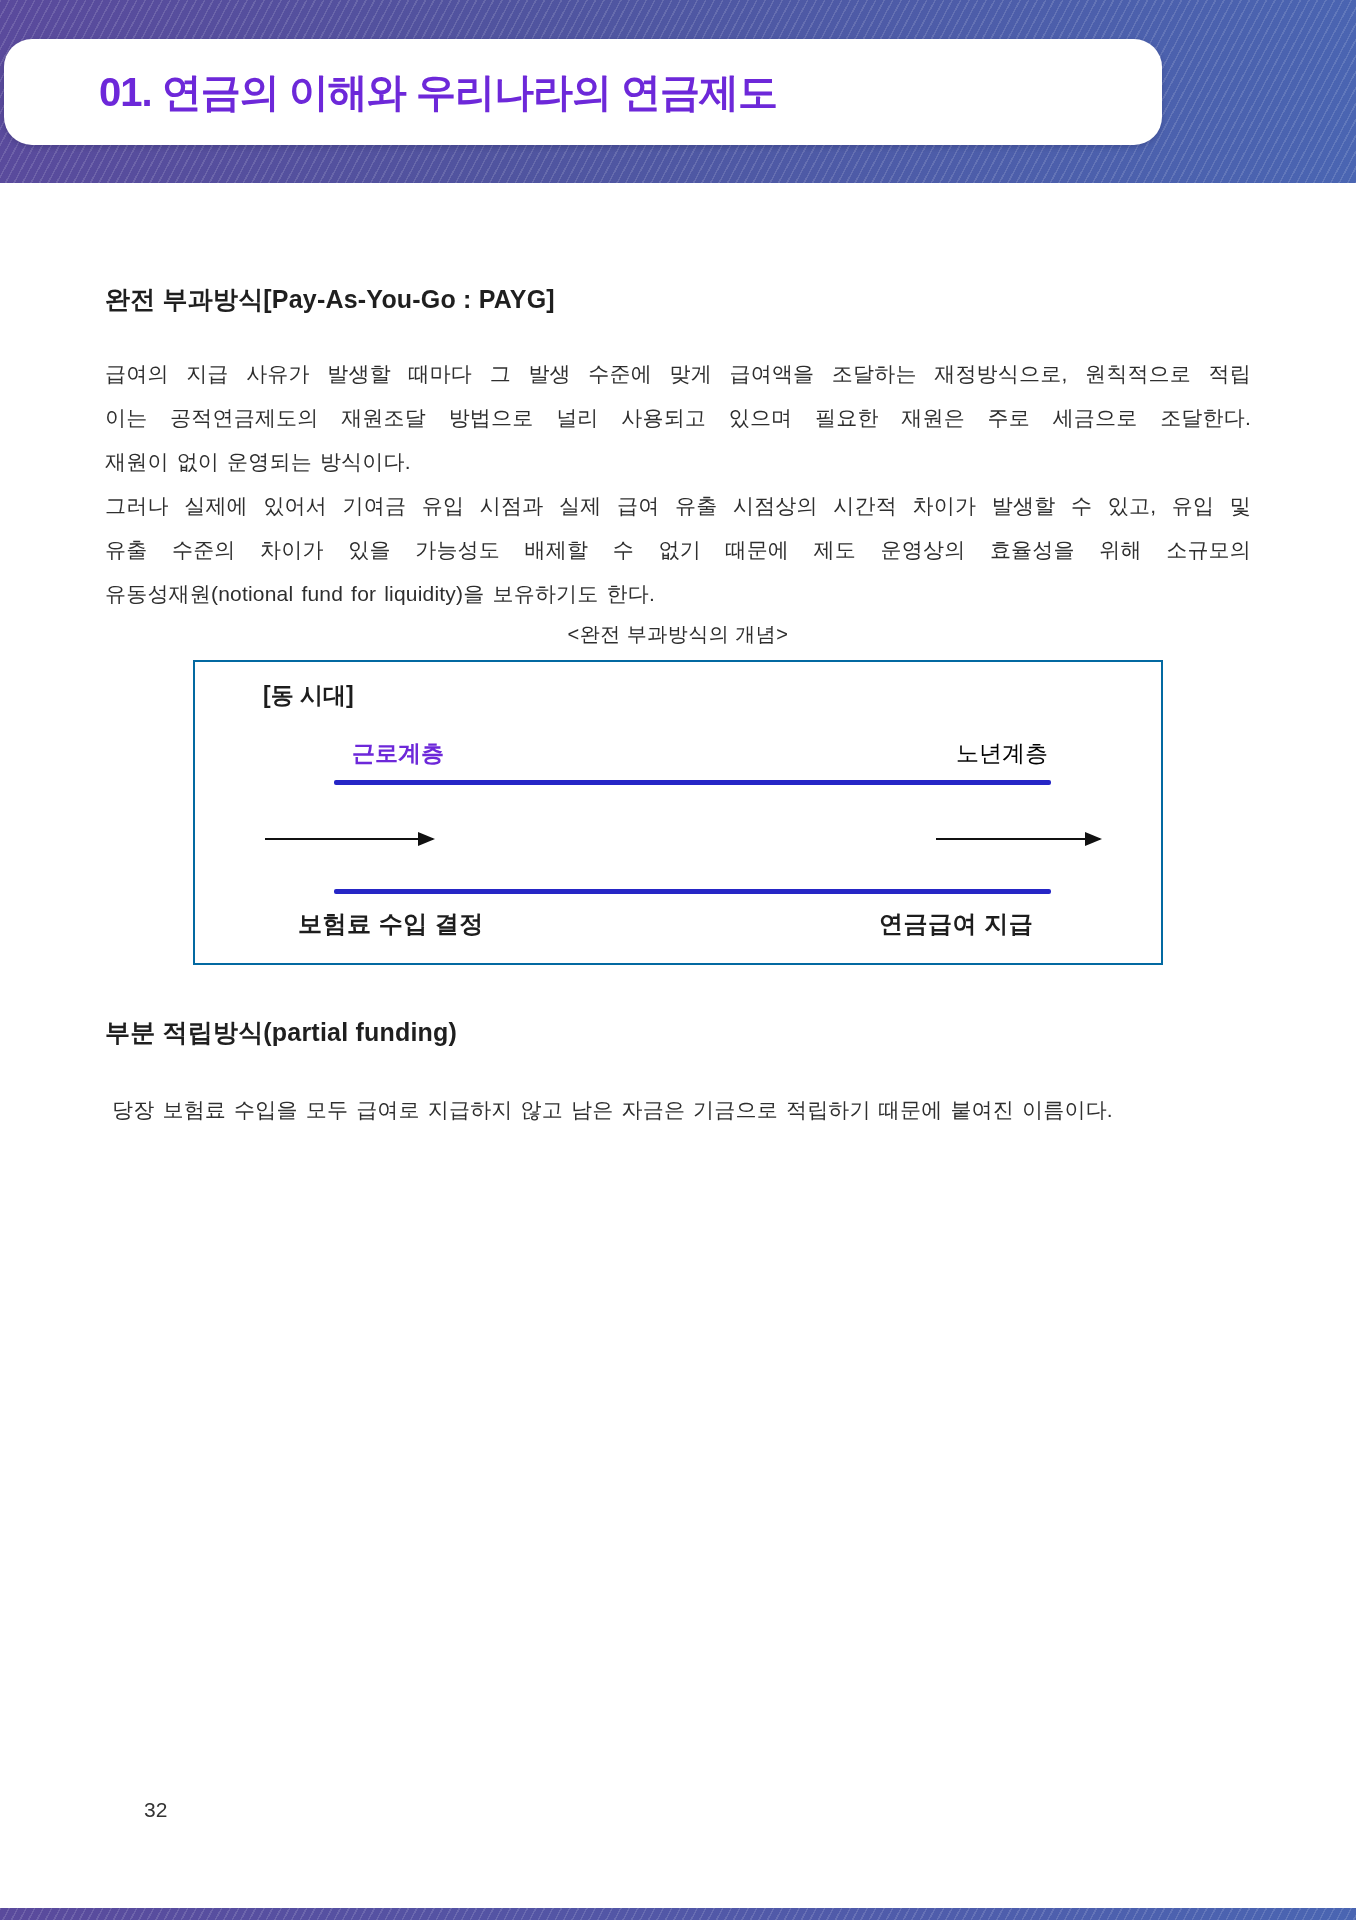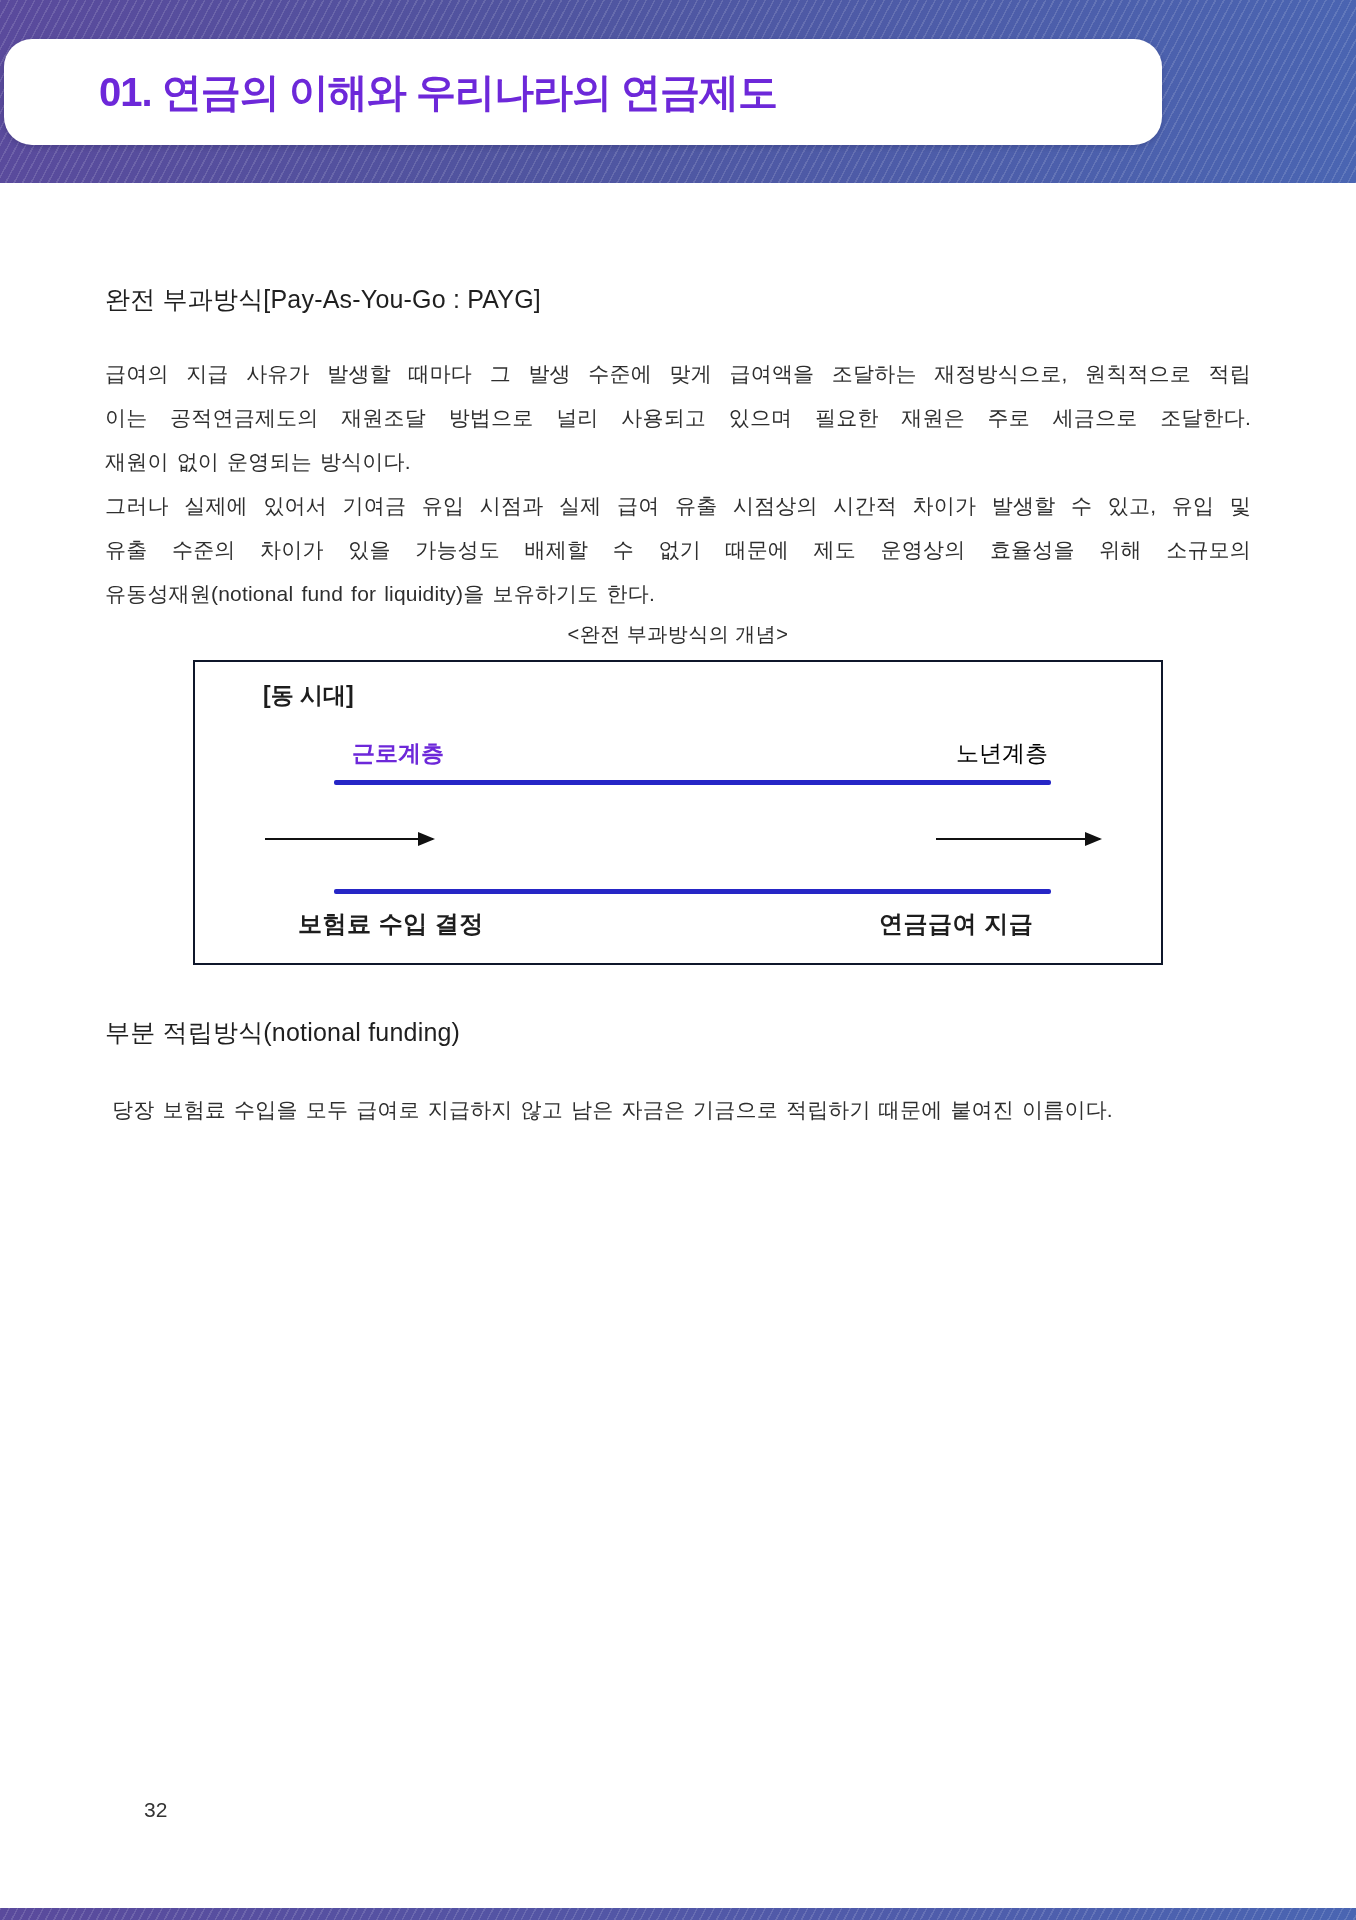"완전 부과방식[Pay-As-You-Go : PAYG]" .h-section { font-weight: 400 -> 700 }
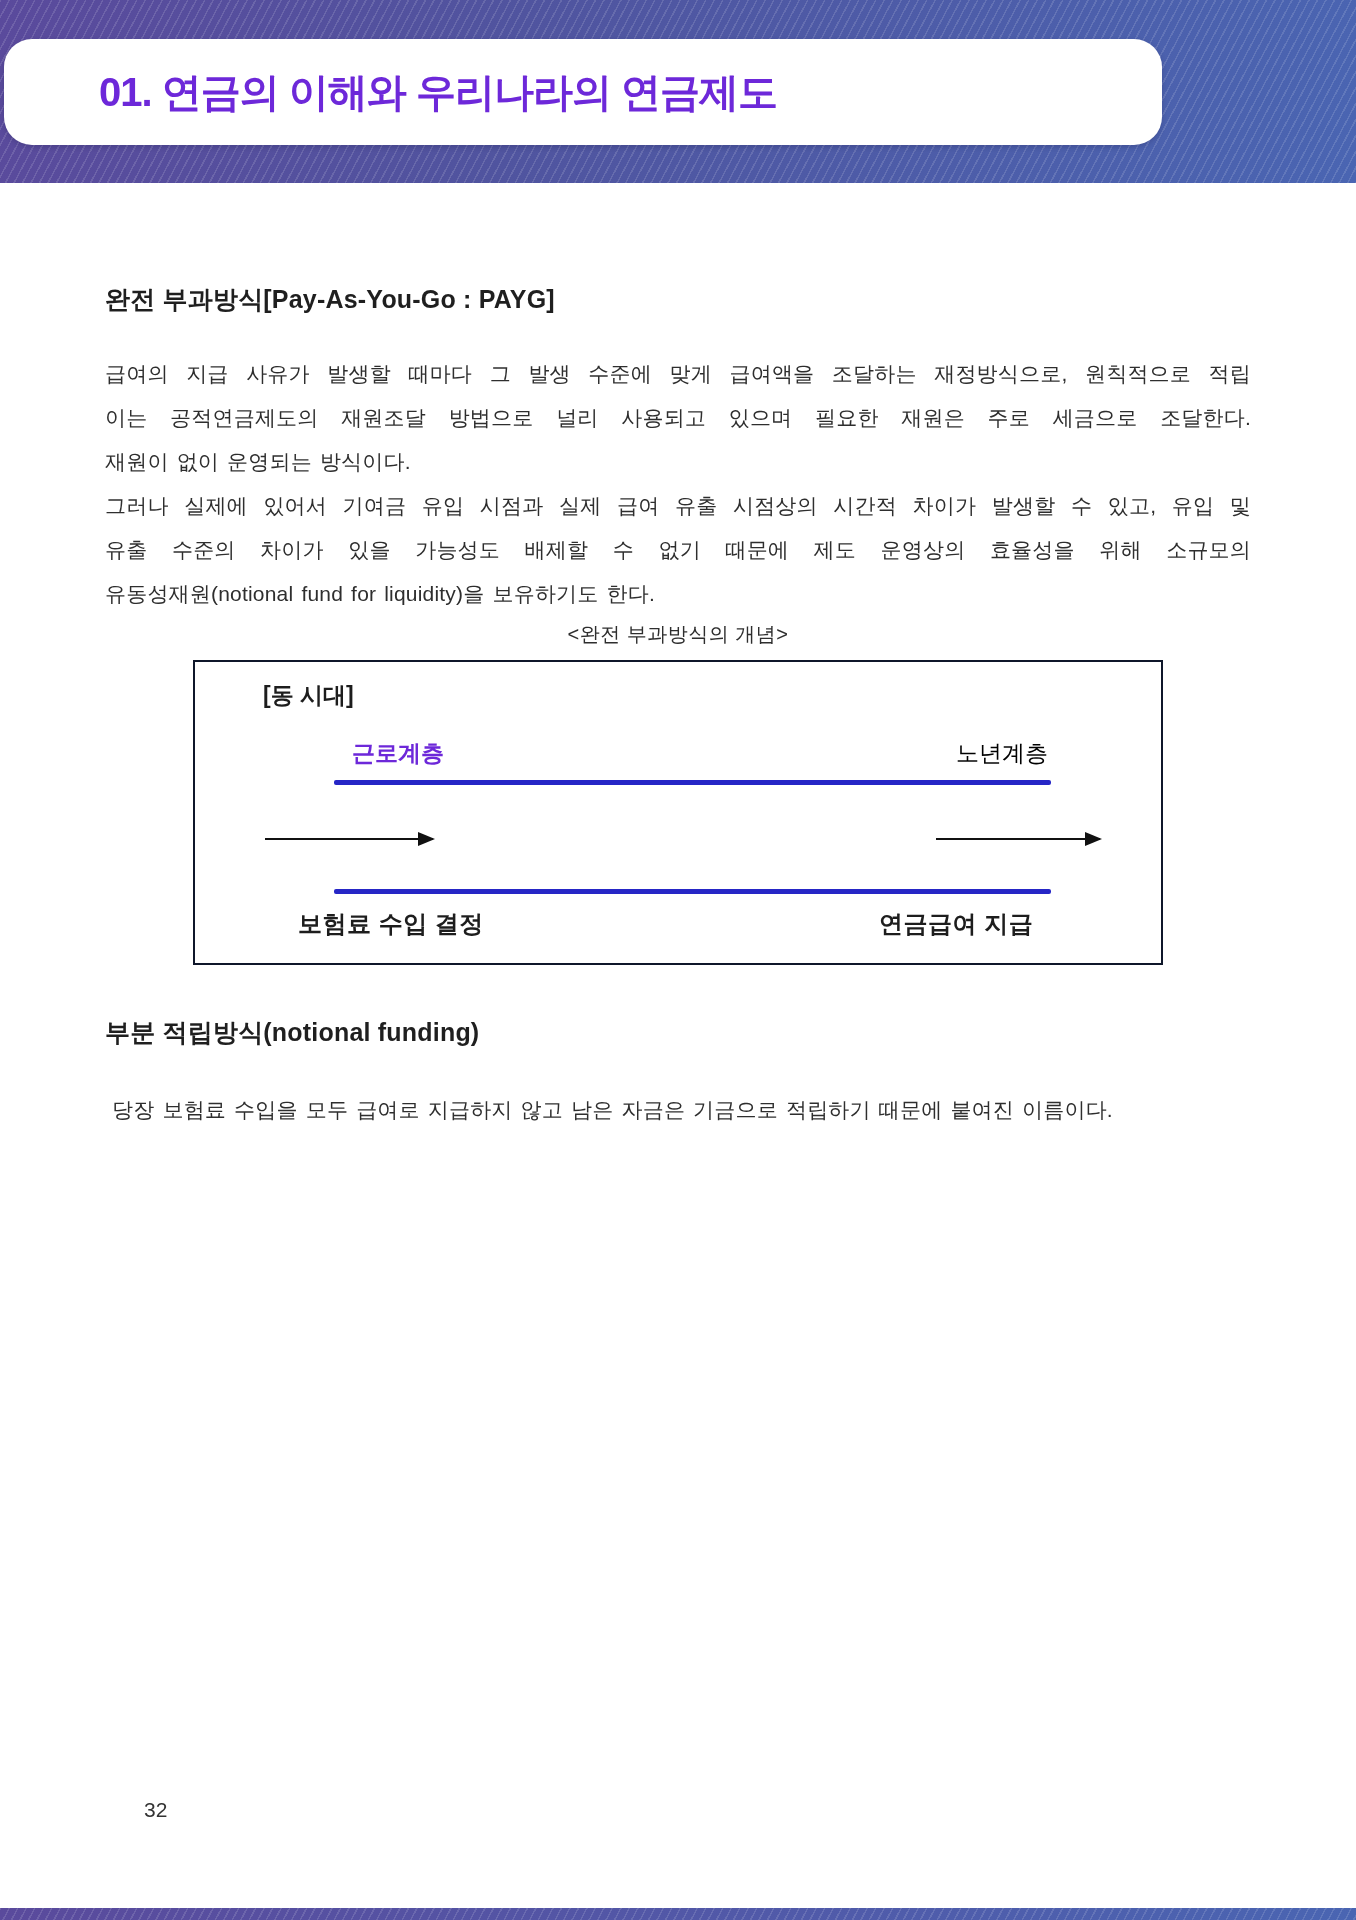"[동 시대]" .diagram-box { border: 2px solid #0f172a -> 2px solid #0369a1 }
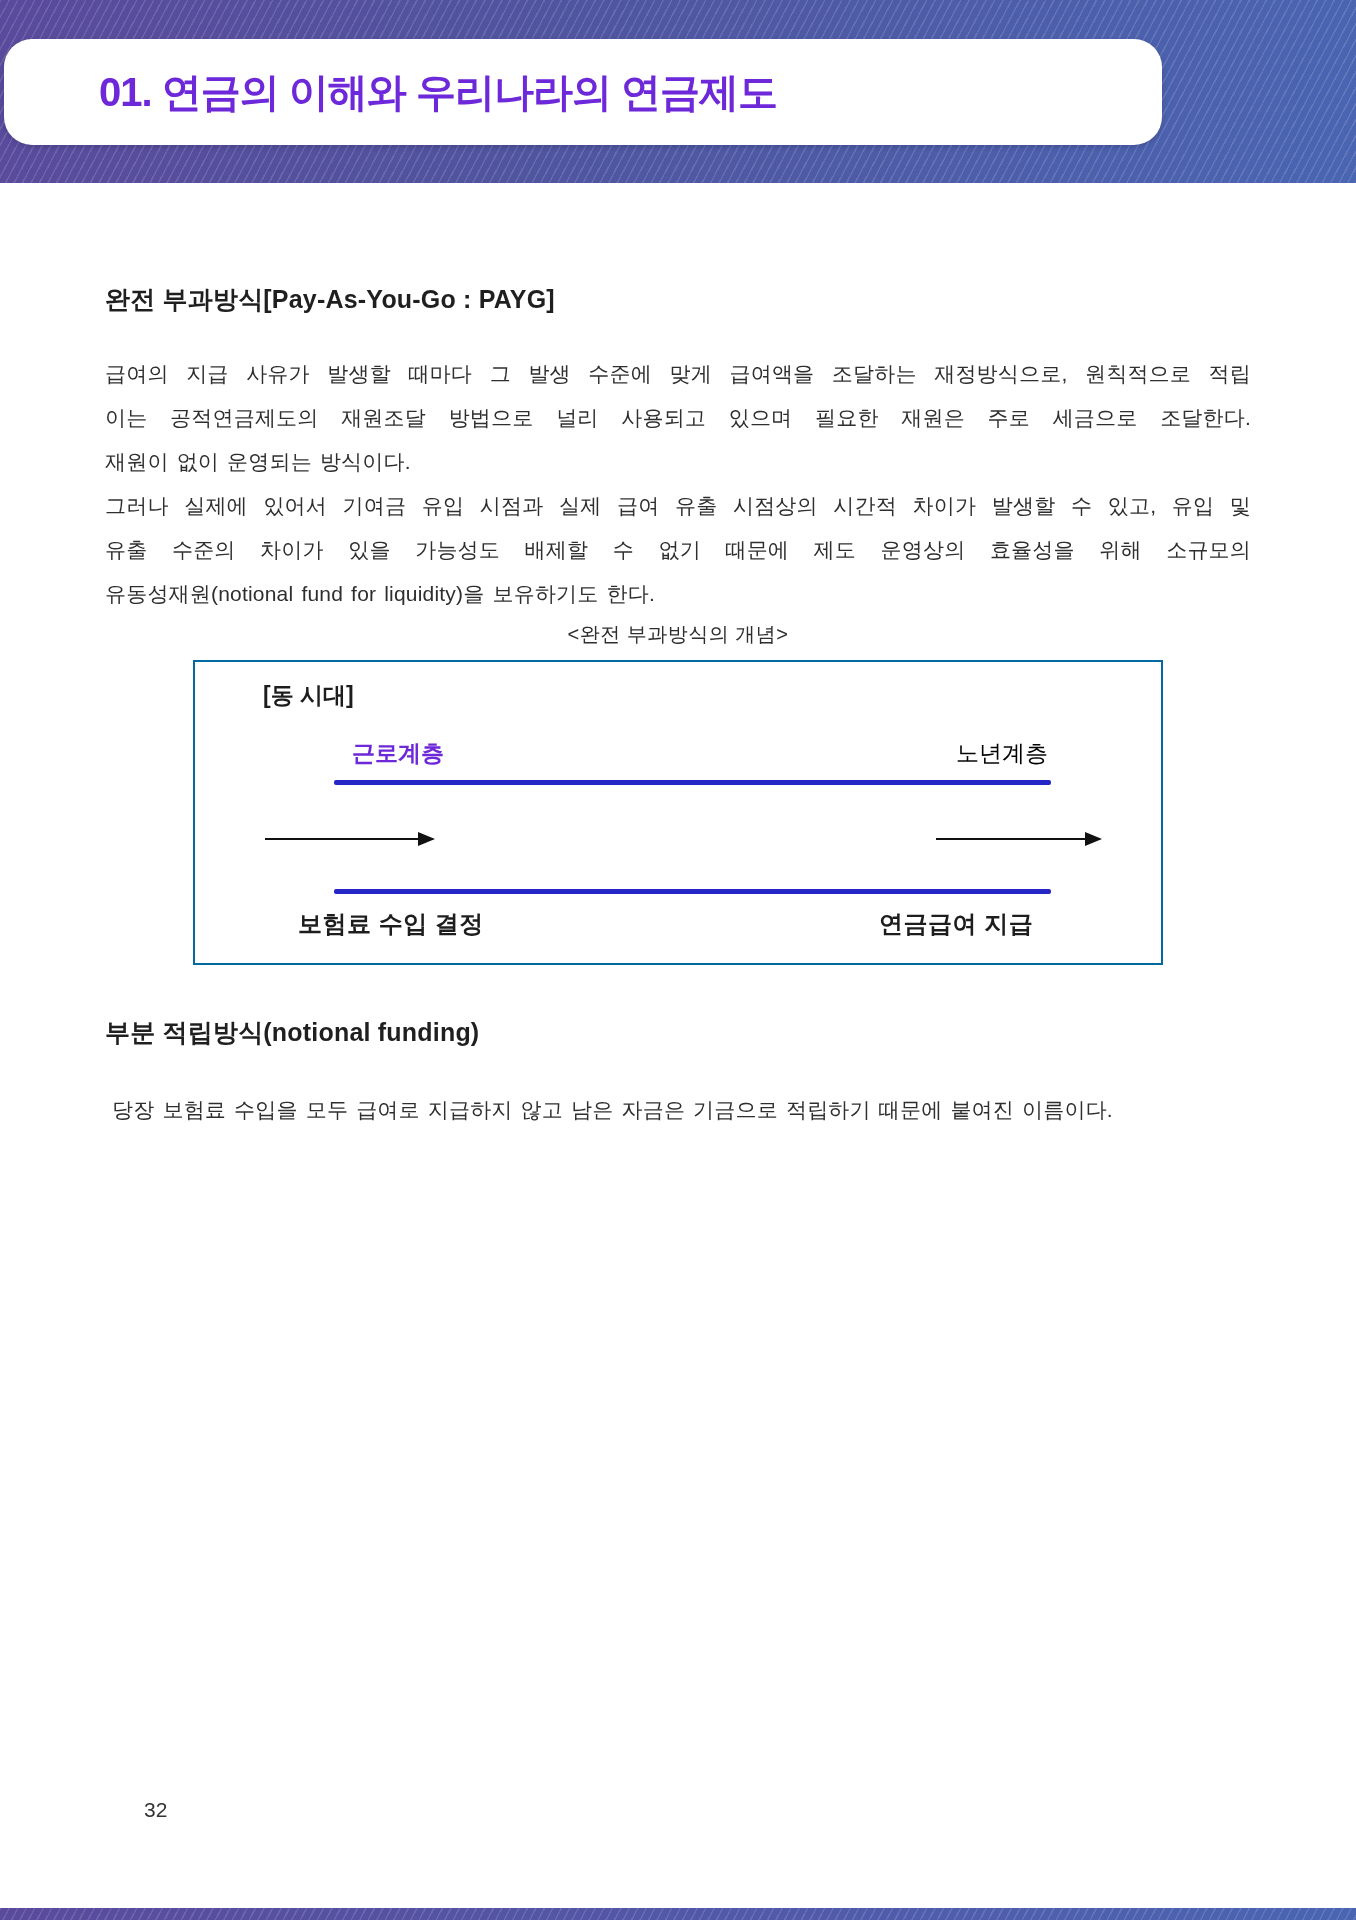"부분 적립방식(notional funding)" div.h-section { text: notional -> partial }
